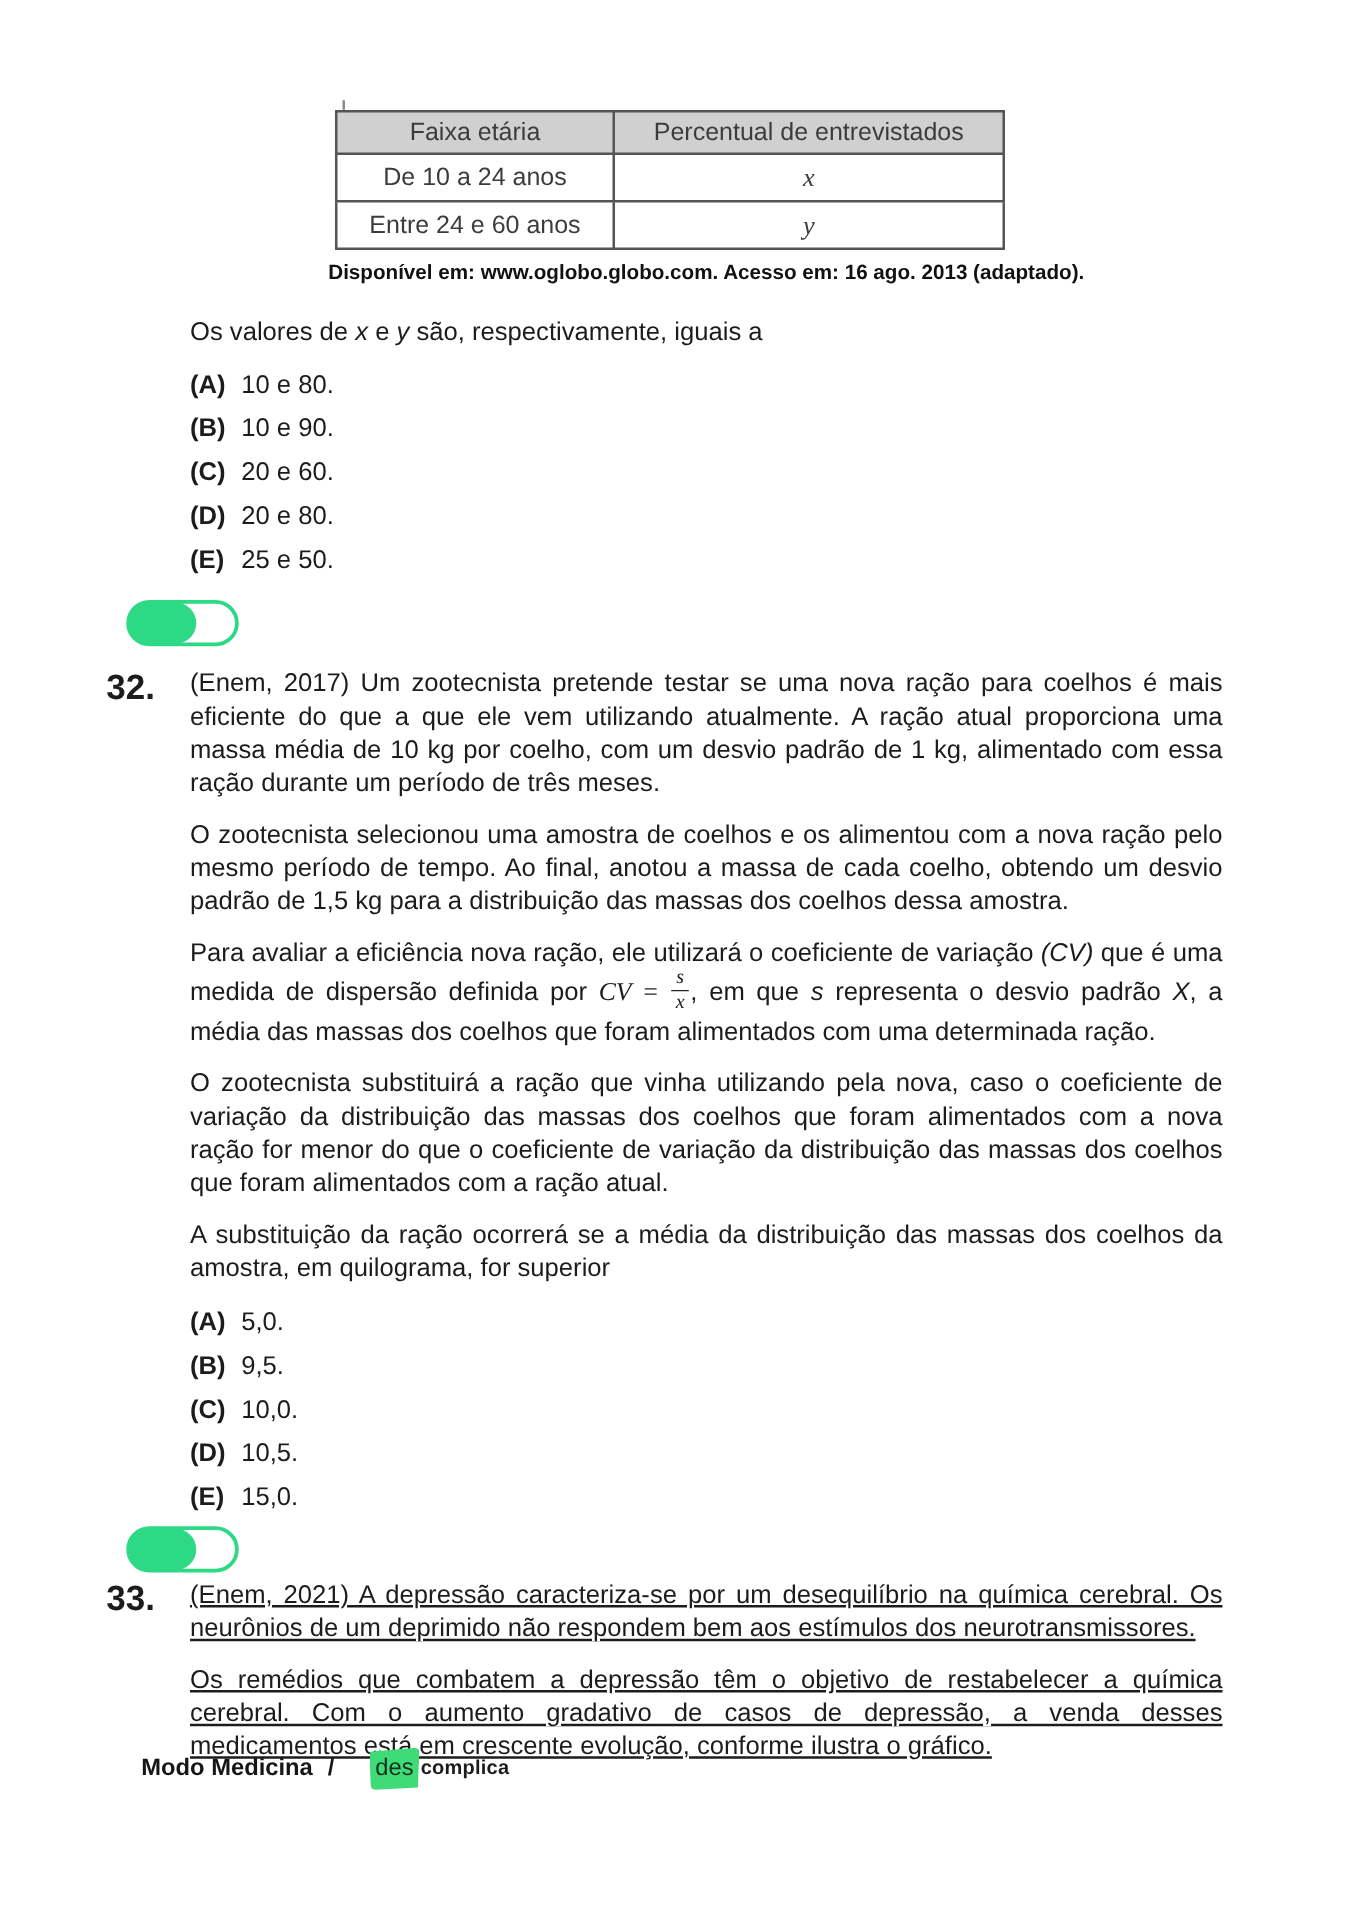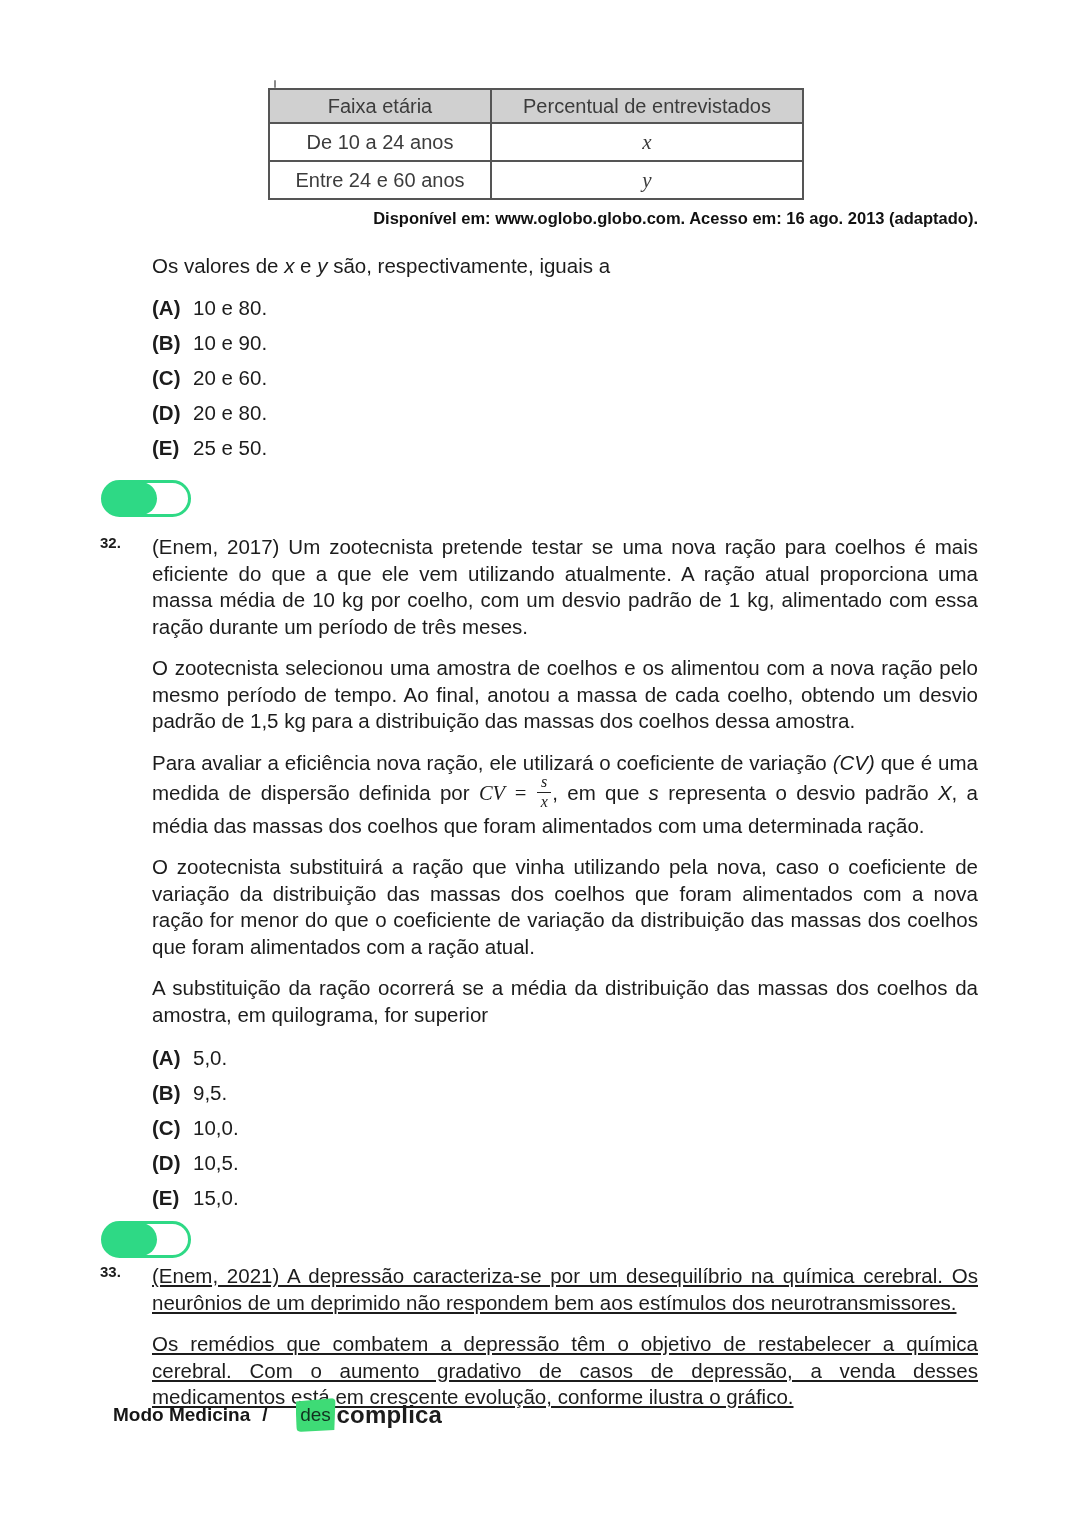"Disponível em: www.oglobo.globo.com." .source { text-align: right -> center }
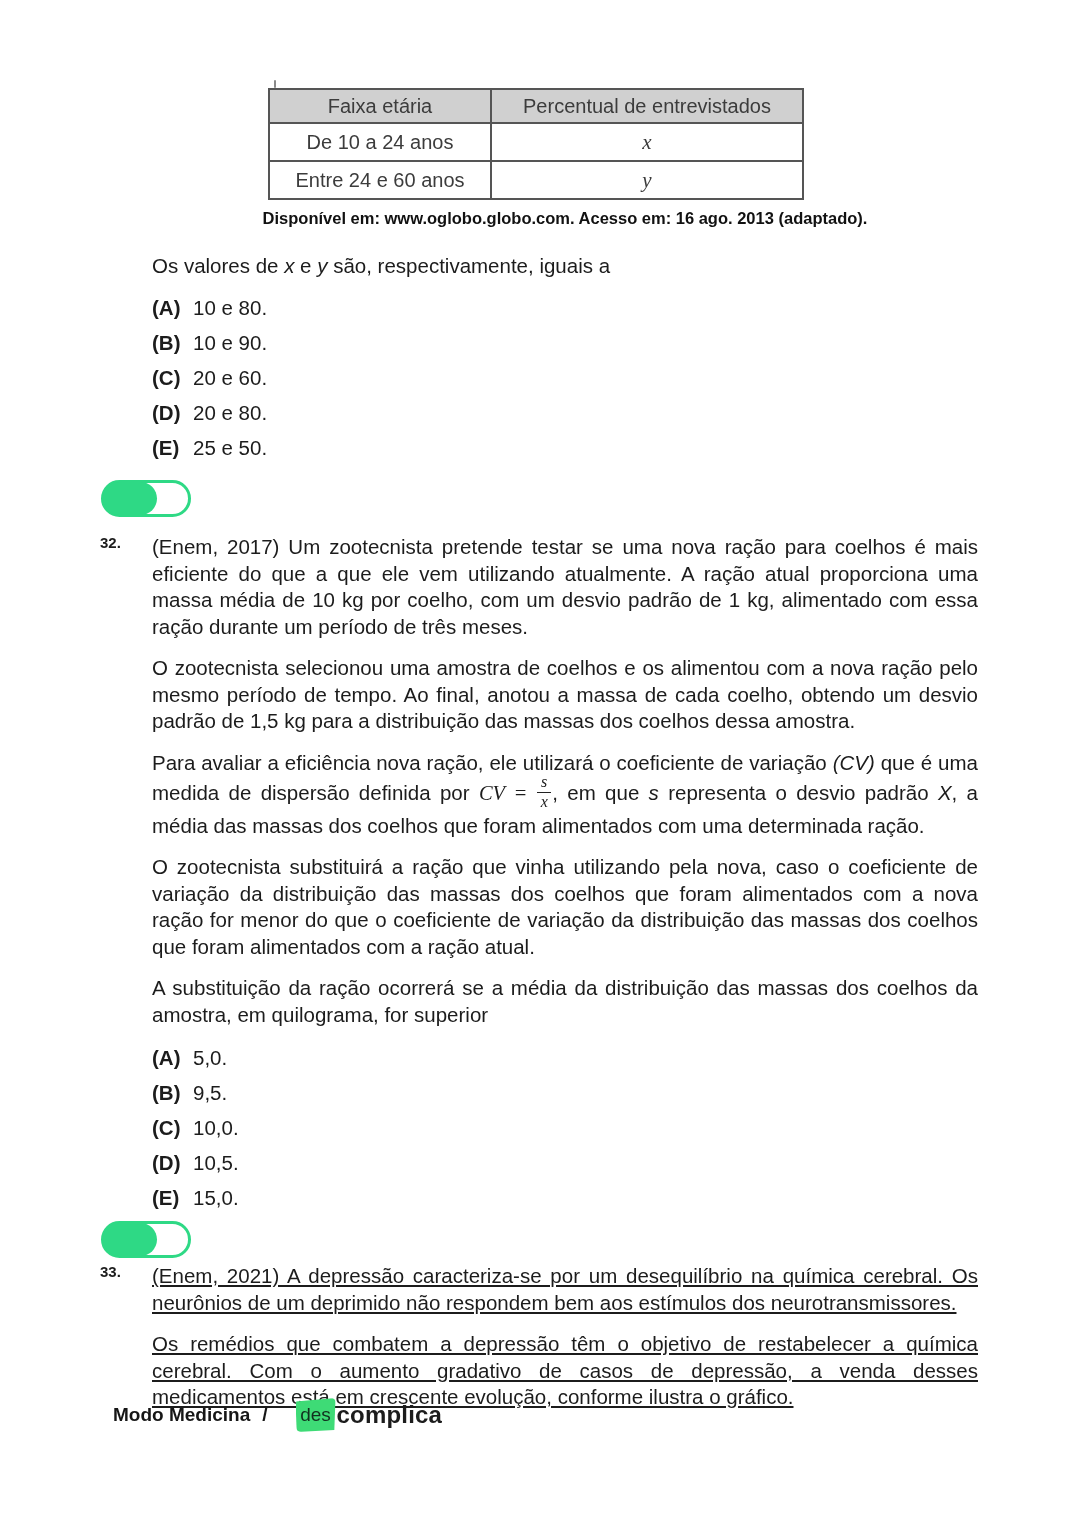"32." .qnum { font-size: 15px -> 28px; left: 100px -> 85px }
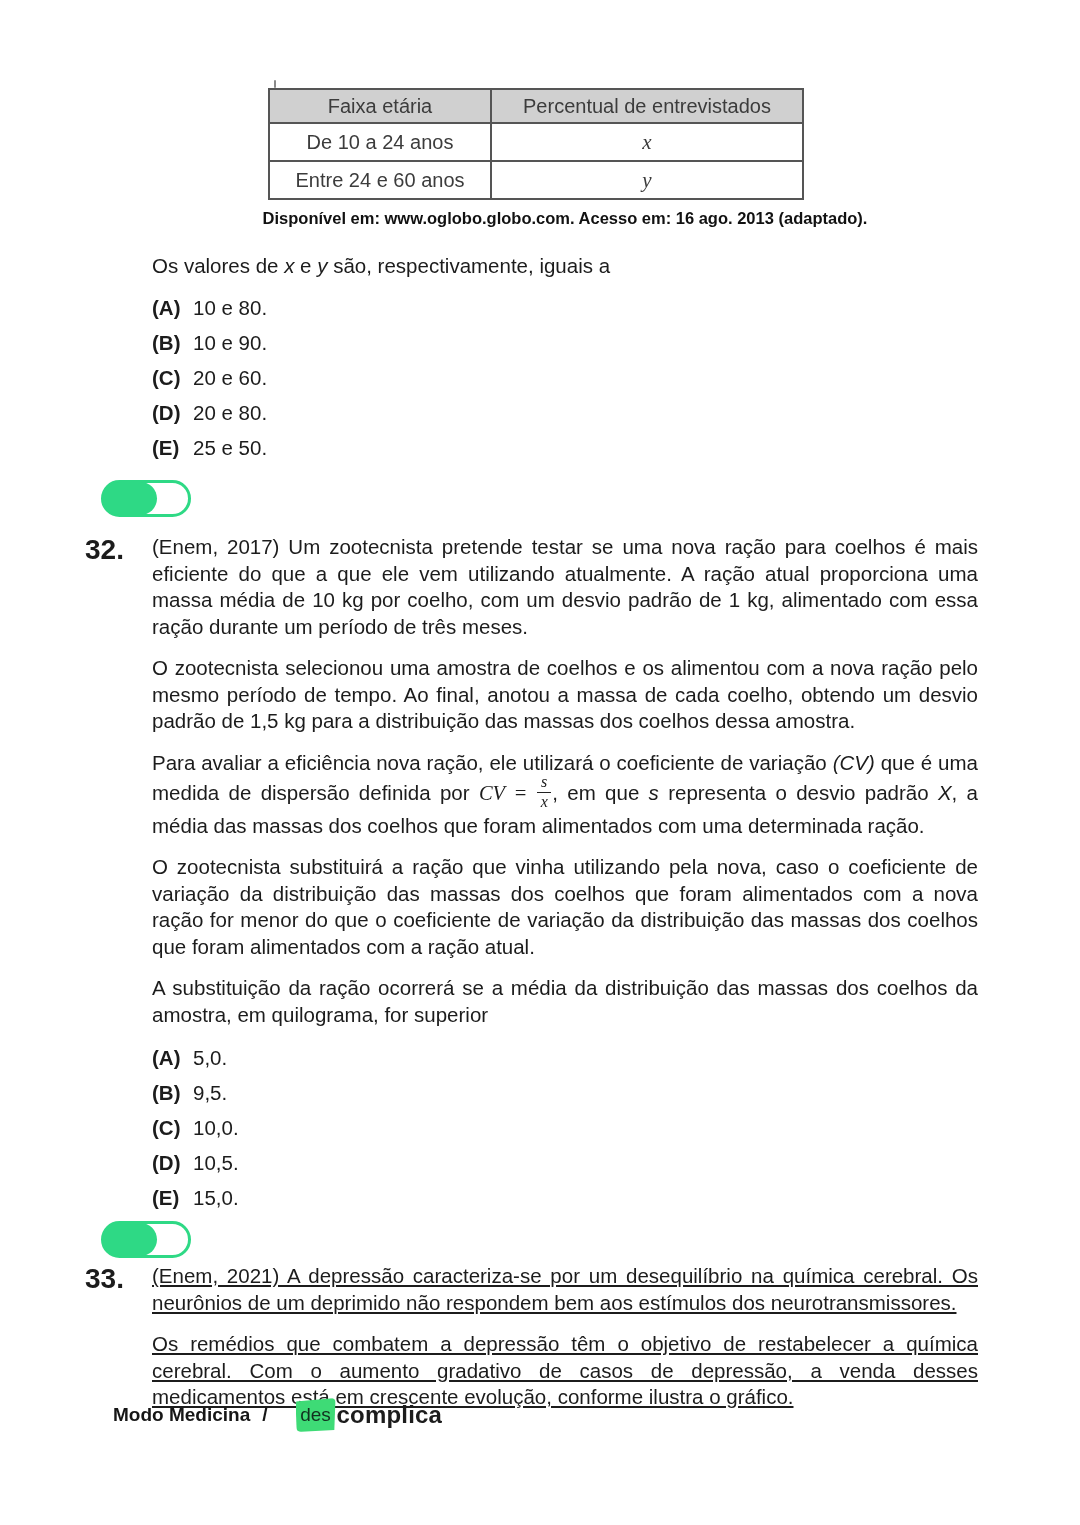"complica" .logo-rest { font-size: 24px -> 16px }
